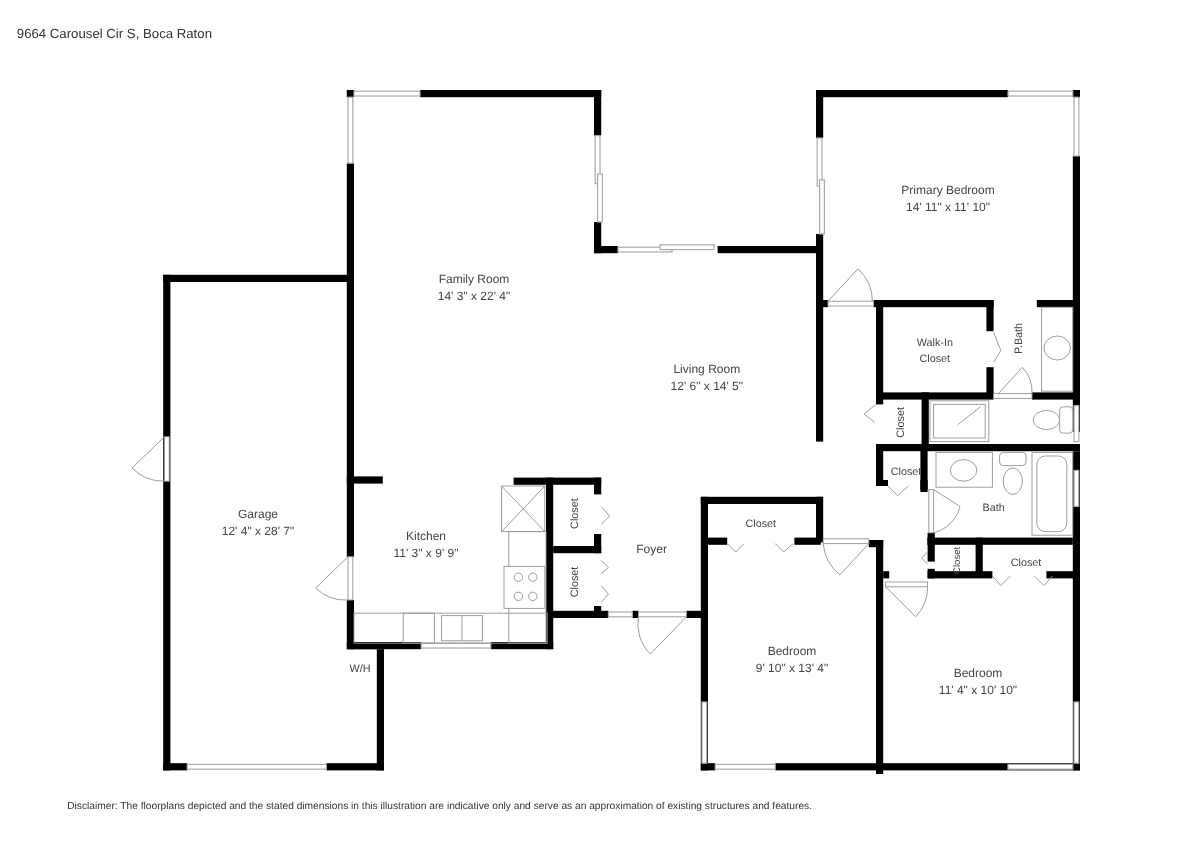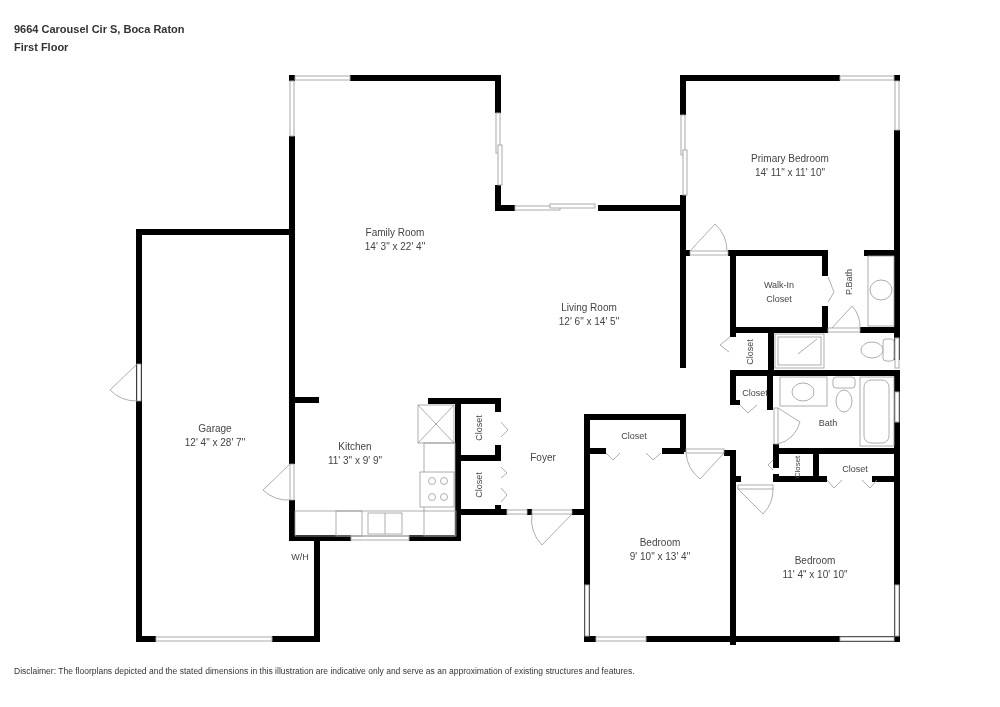"9664 Carousel Cir S, Boca" .header div { font-weight: bold -> none }
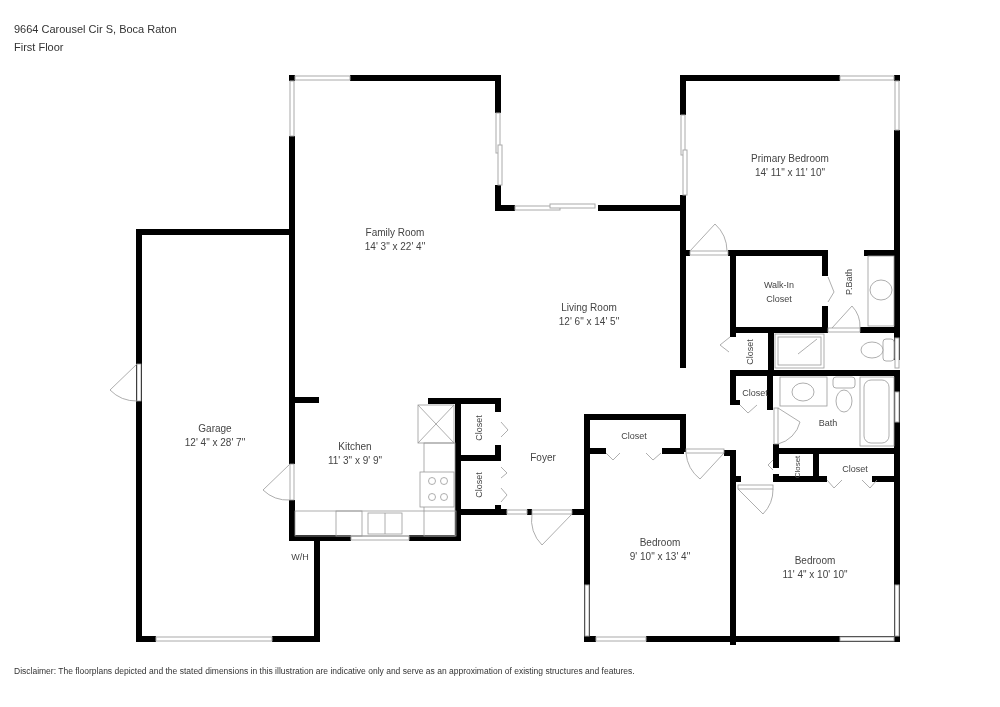"First Floor" div { html: <div>First Floor</div> -> none }
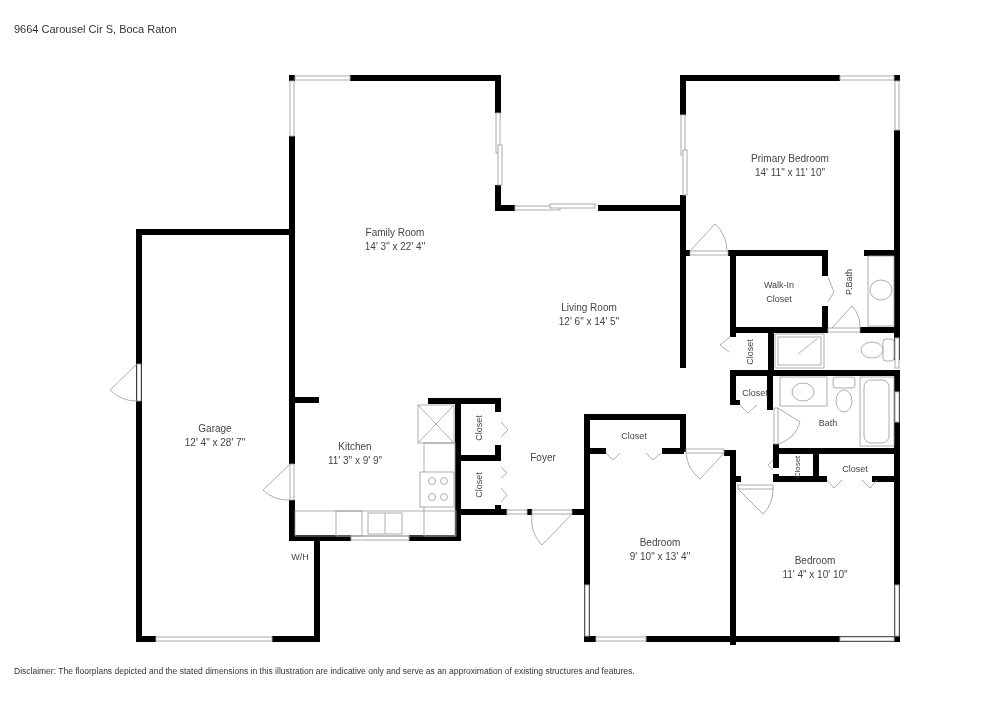"Disclaimer: The floorplans depicted and" .disclaimer div { margin-left: none -> 42px }
